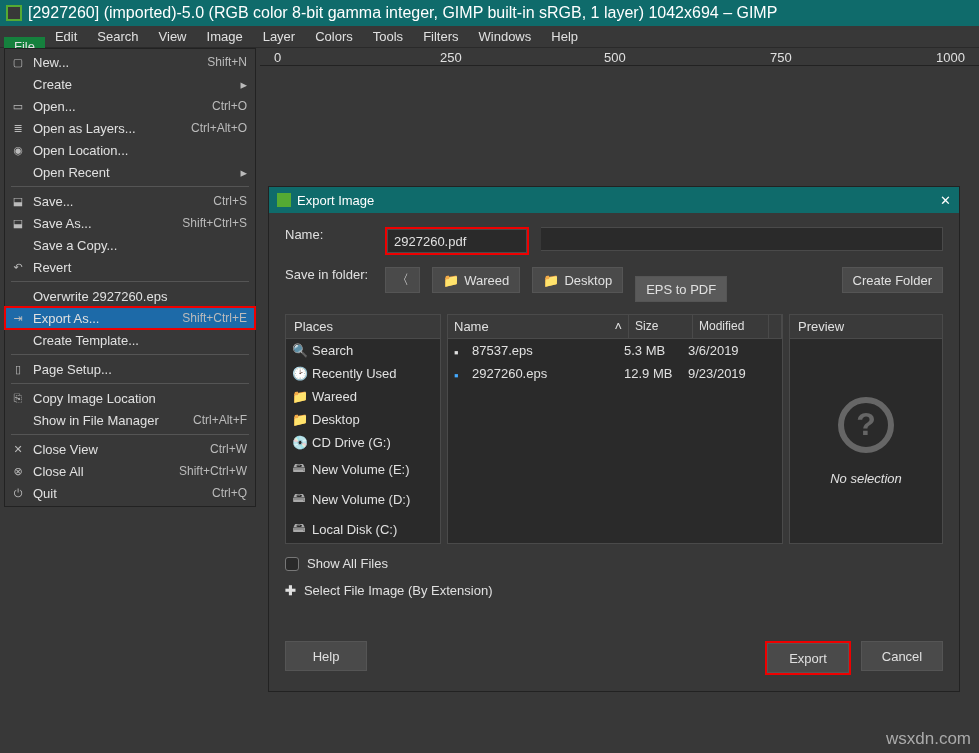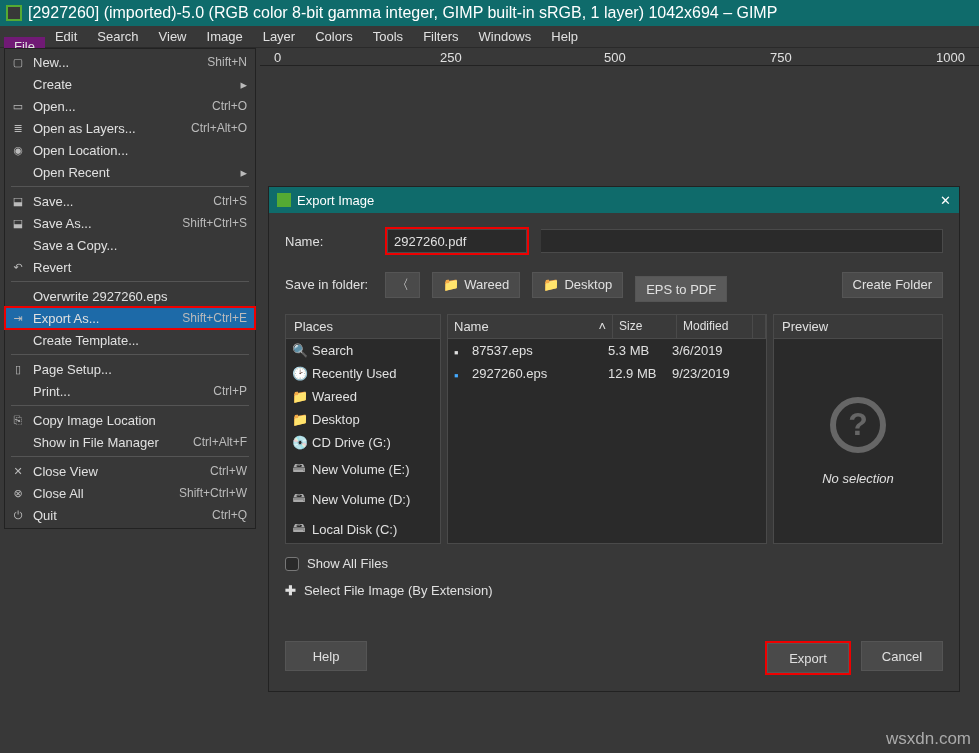"File" .menubar span.open { background: #701a75 -> #15803d }
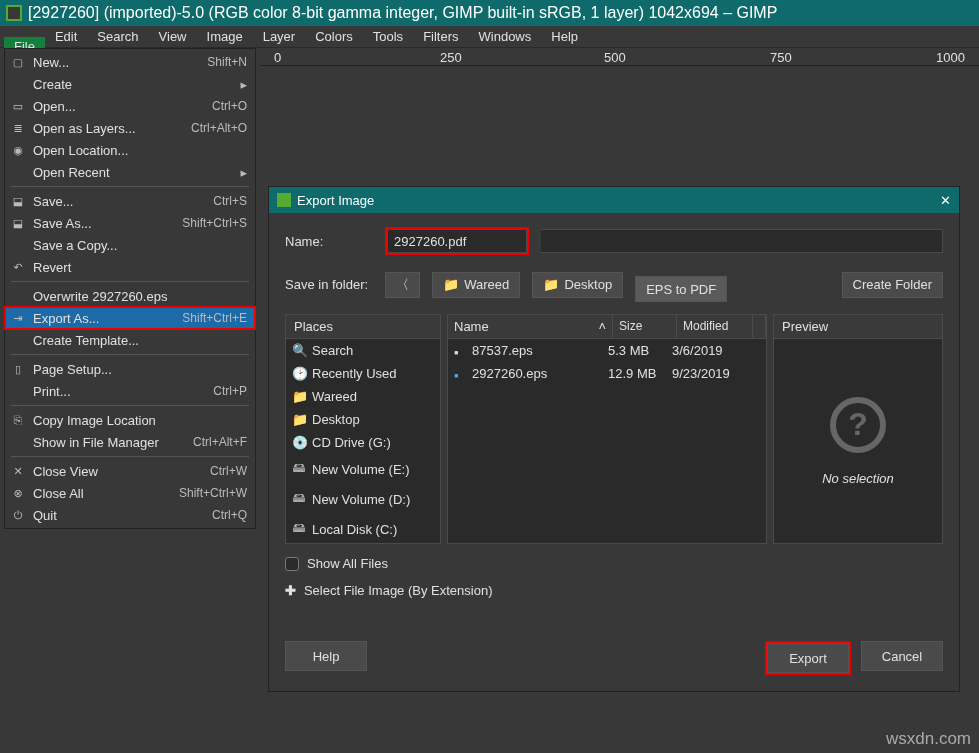"Name:" .row { align-items: center -> flex-start }
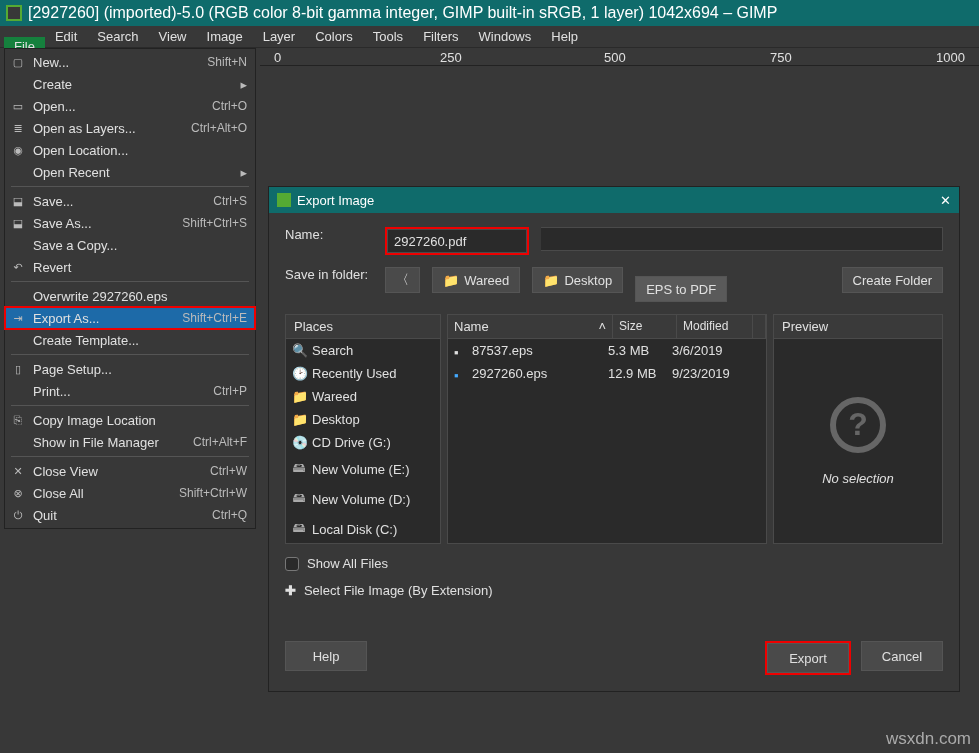"Preview" .preview { width: 170px -> 154px }
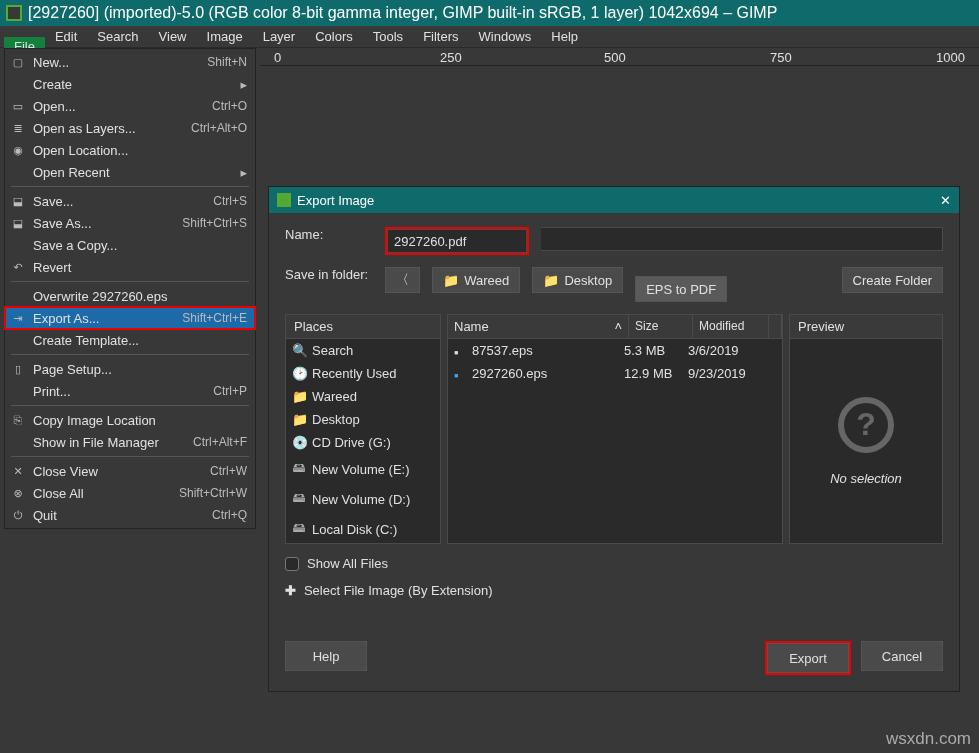"Print..." div.item { html: <div> <span>Print...</span> <span>Ctrl+P</span> </div> -> none }
